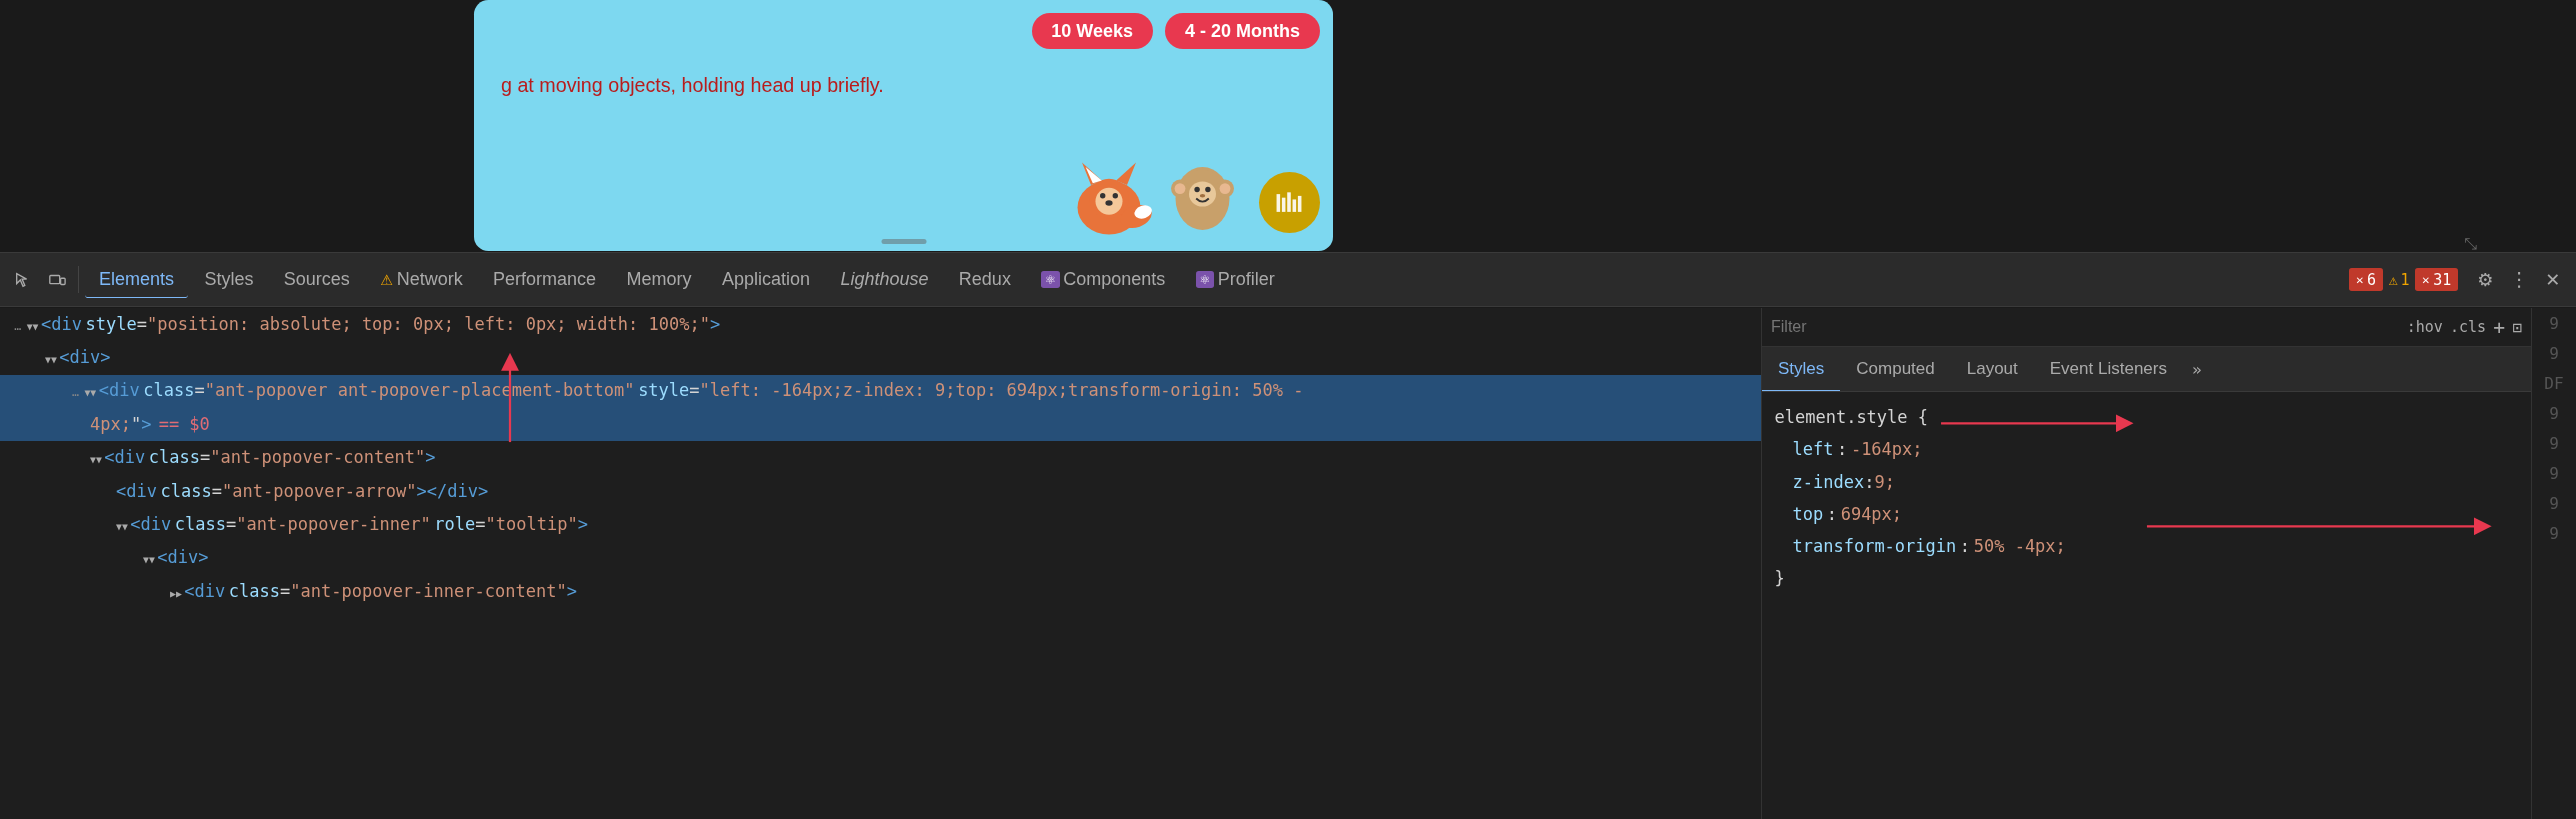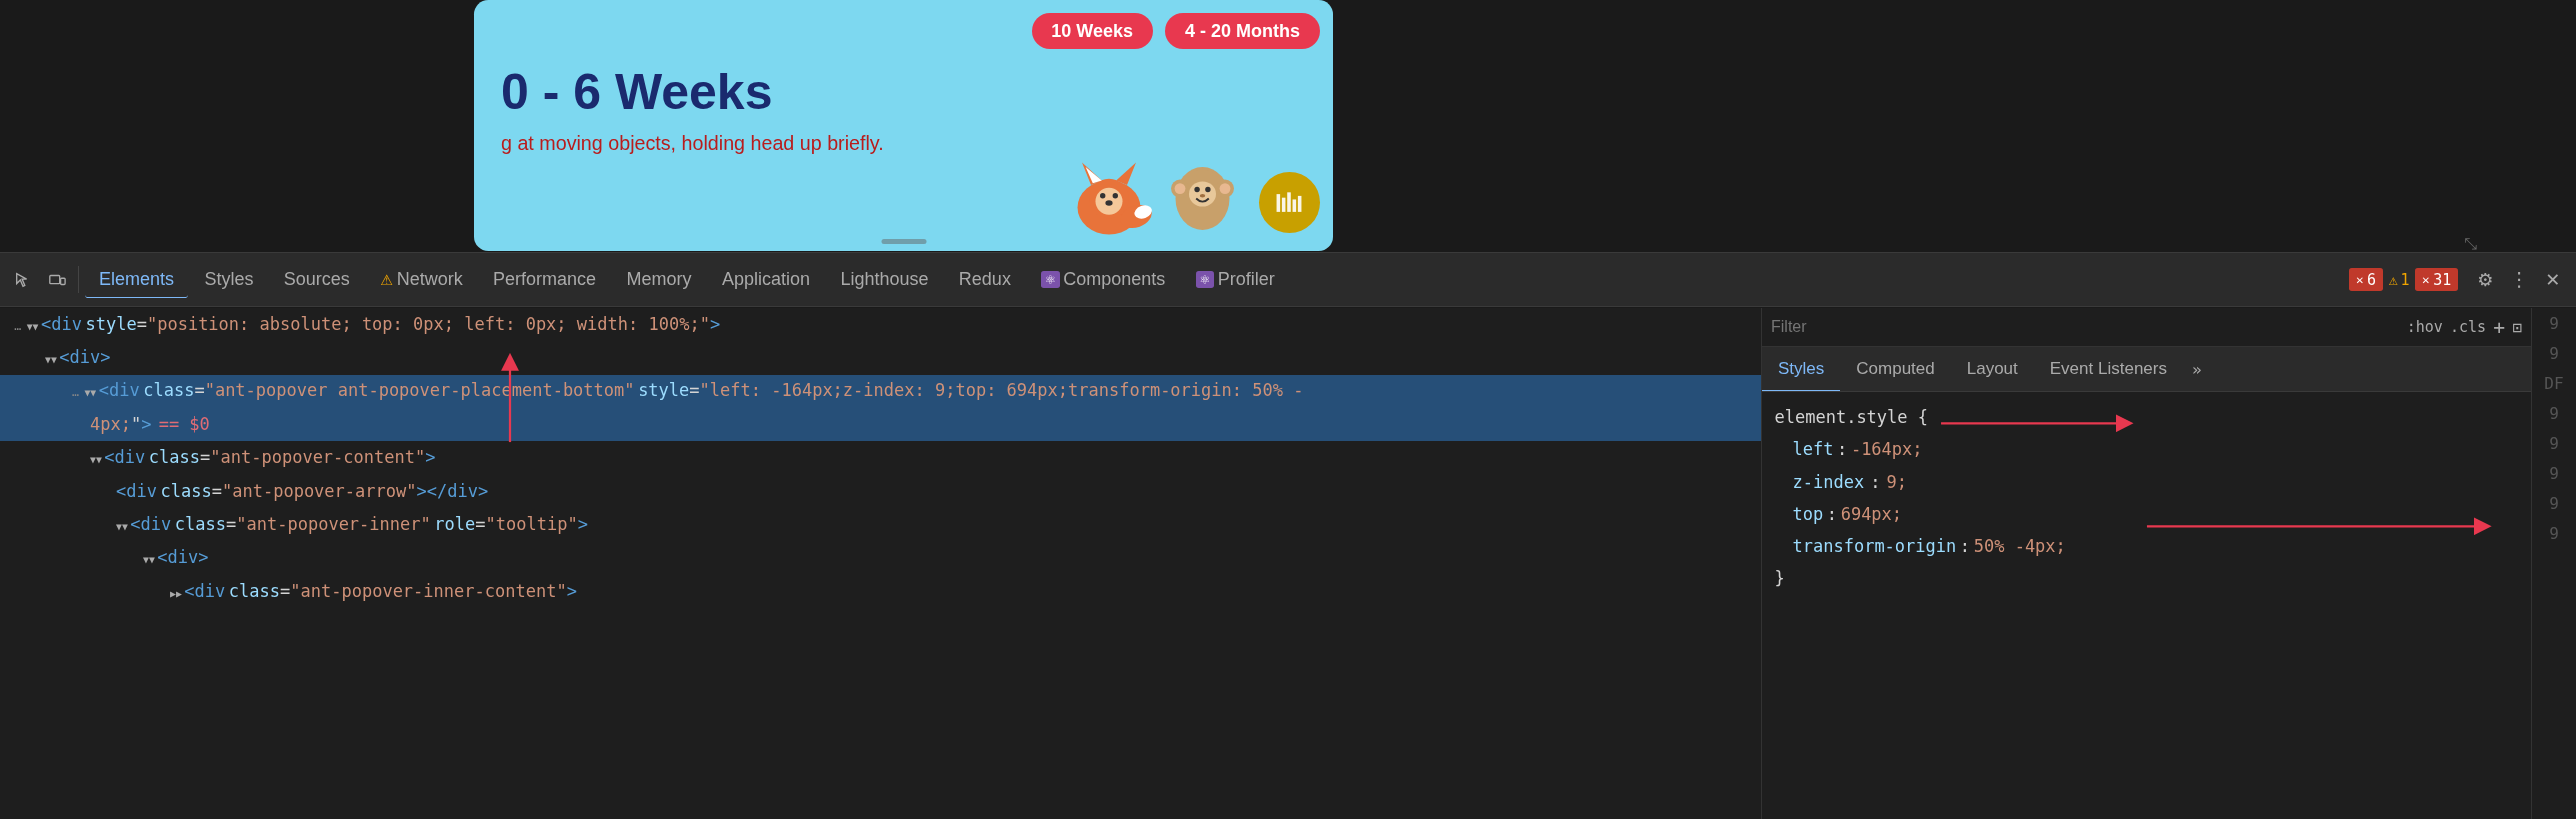"0 - 6 Weeks" div { html: <div>0 - 6 Weeks</div> -> none }
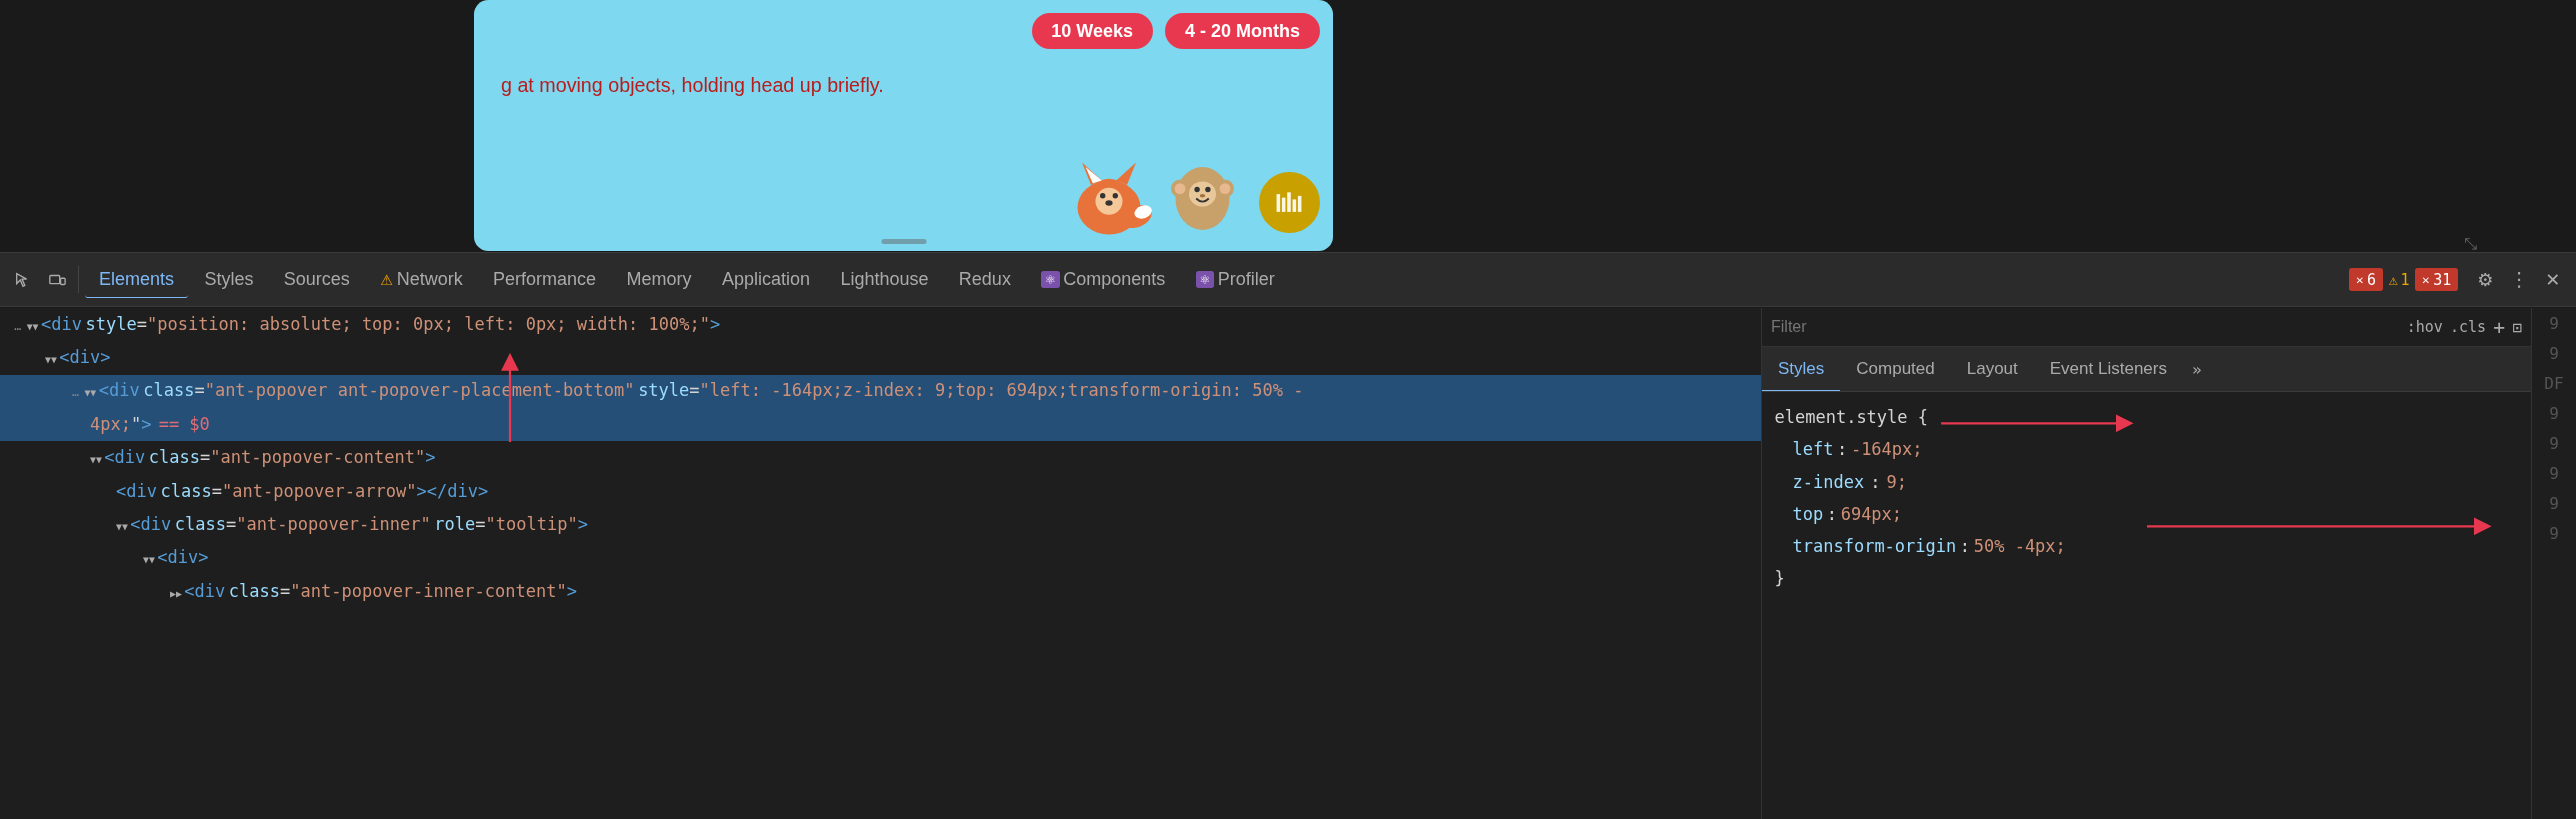"Lighthouse" button.devtools-tab { font-style: none -> italic }
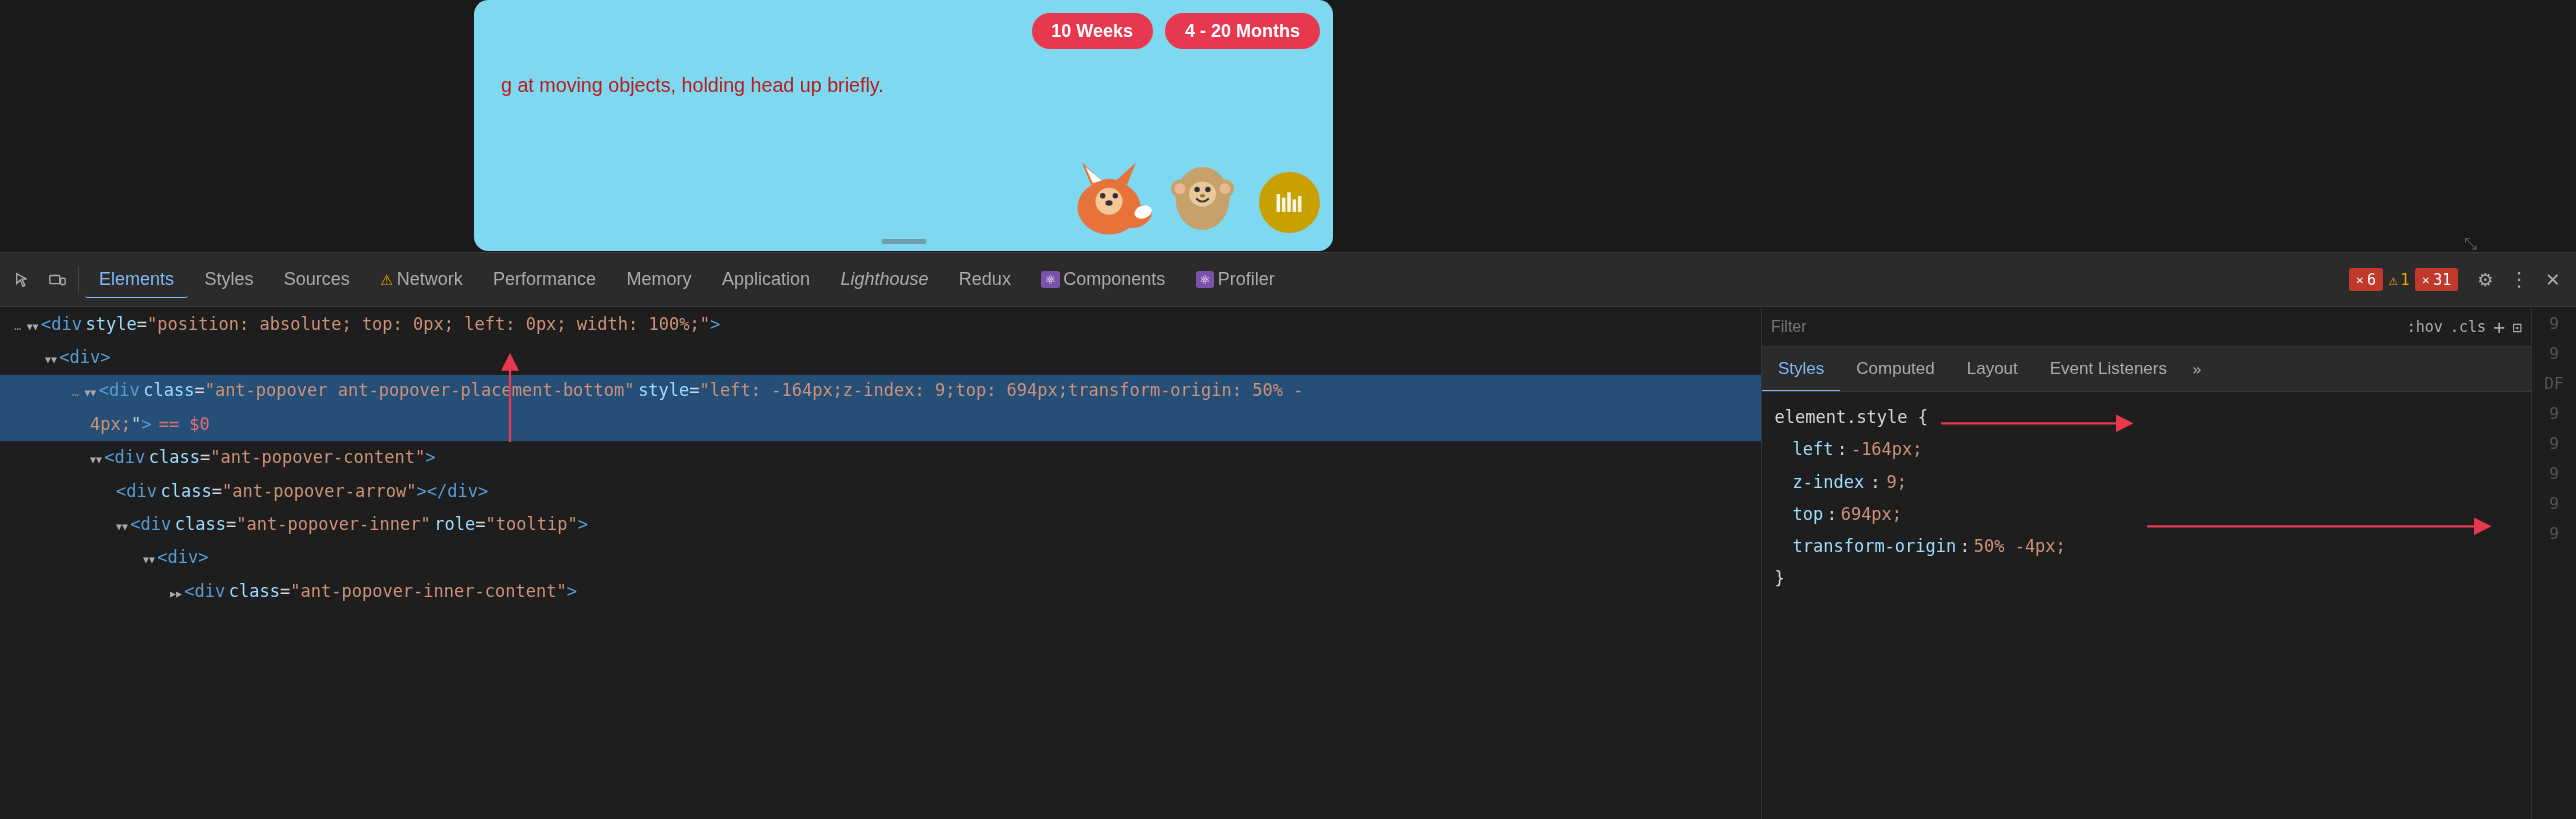"z-index" div { gap: 6px -> 0 }
